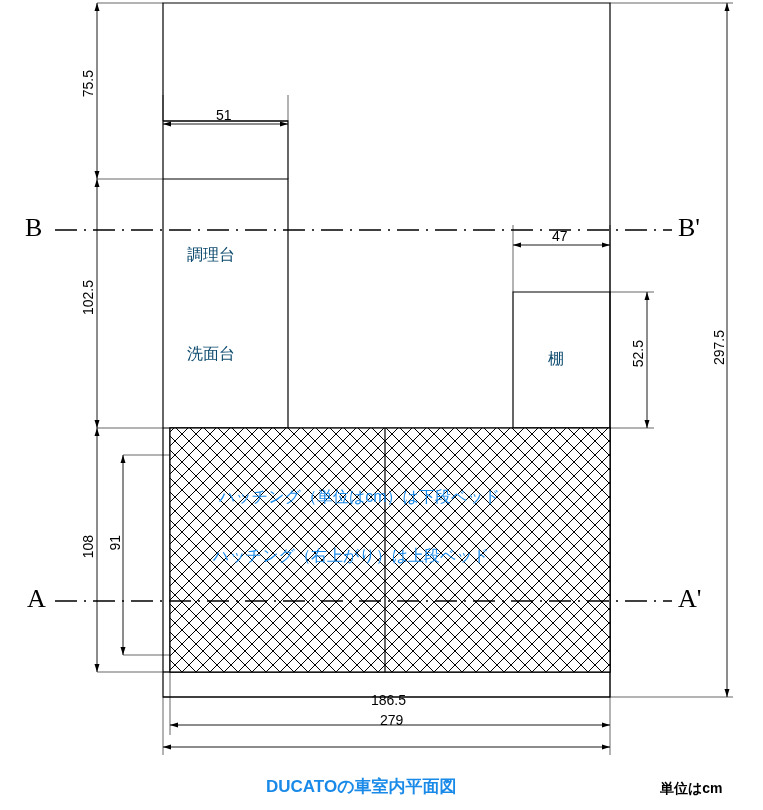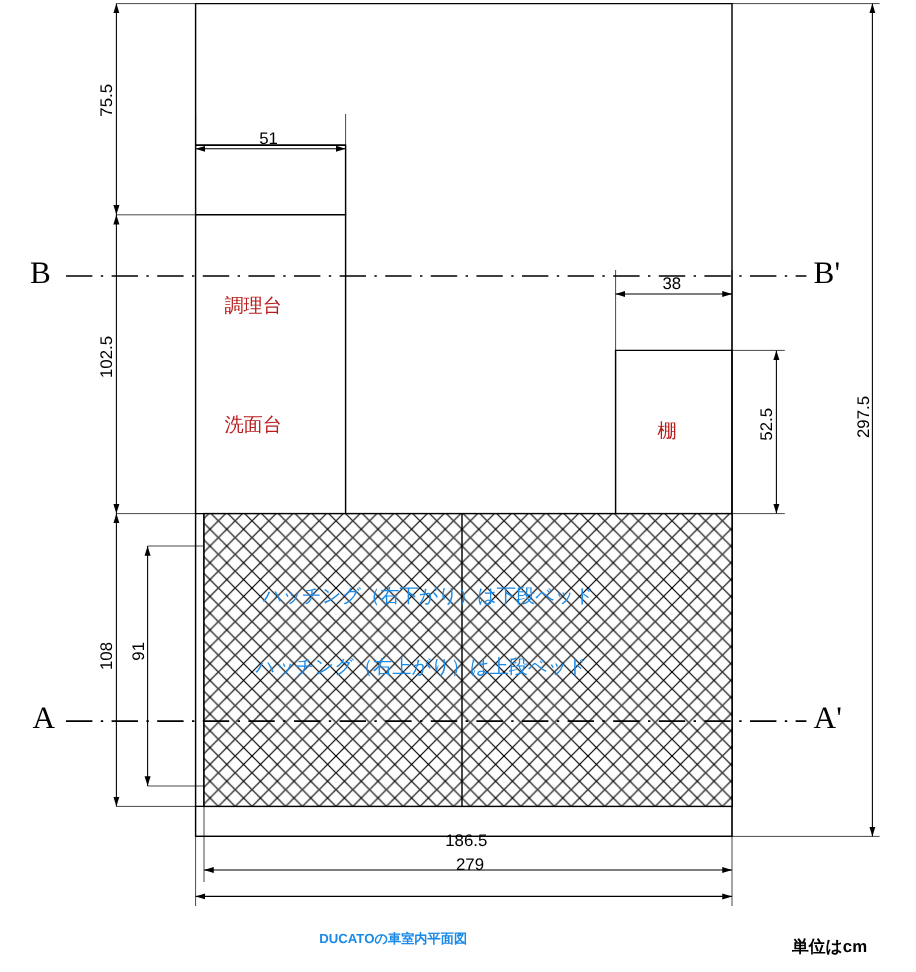"38" div.txt { text: 38 -> 47 }
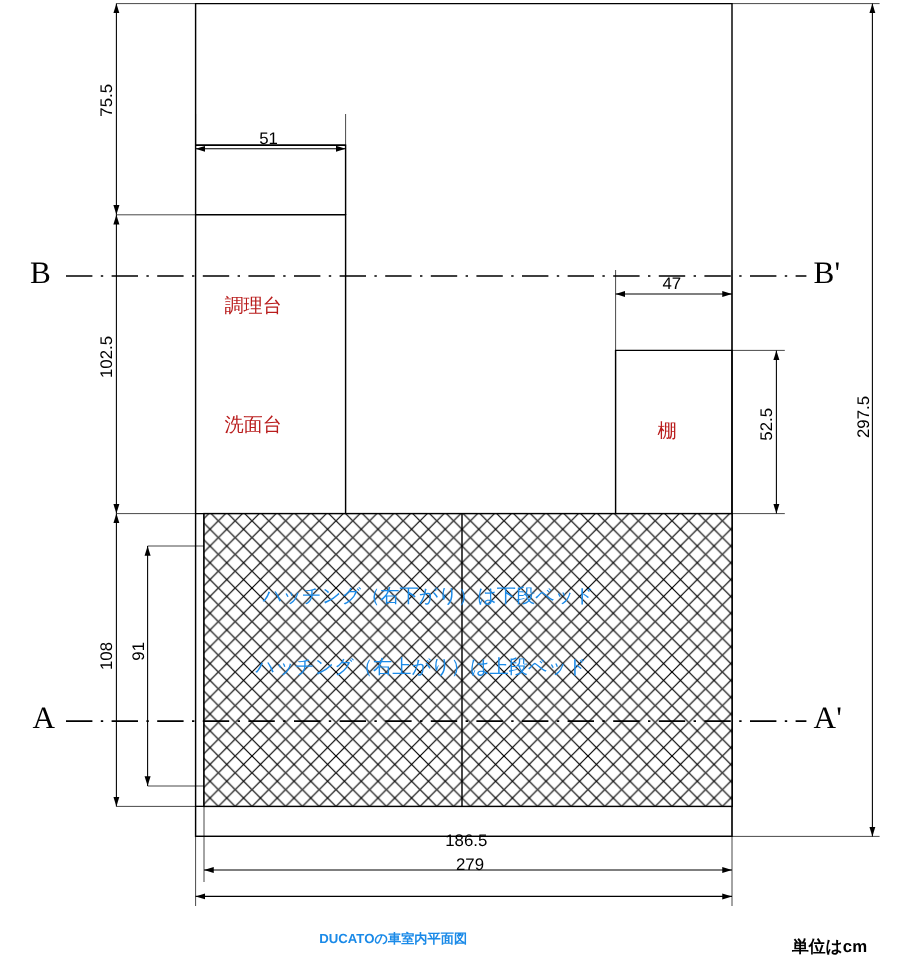"調理台" .label-room { color: #b91c1c -> #0c4a6e }
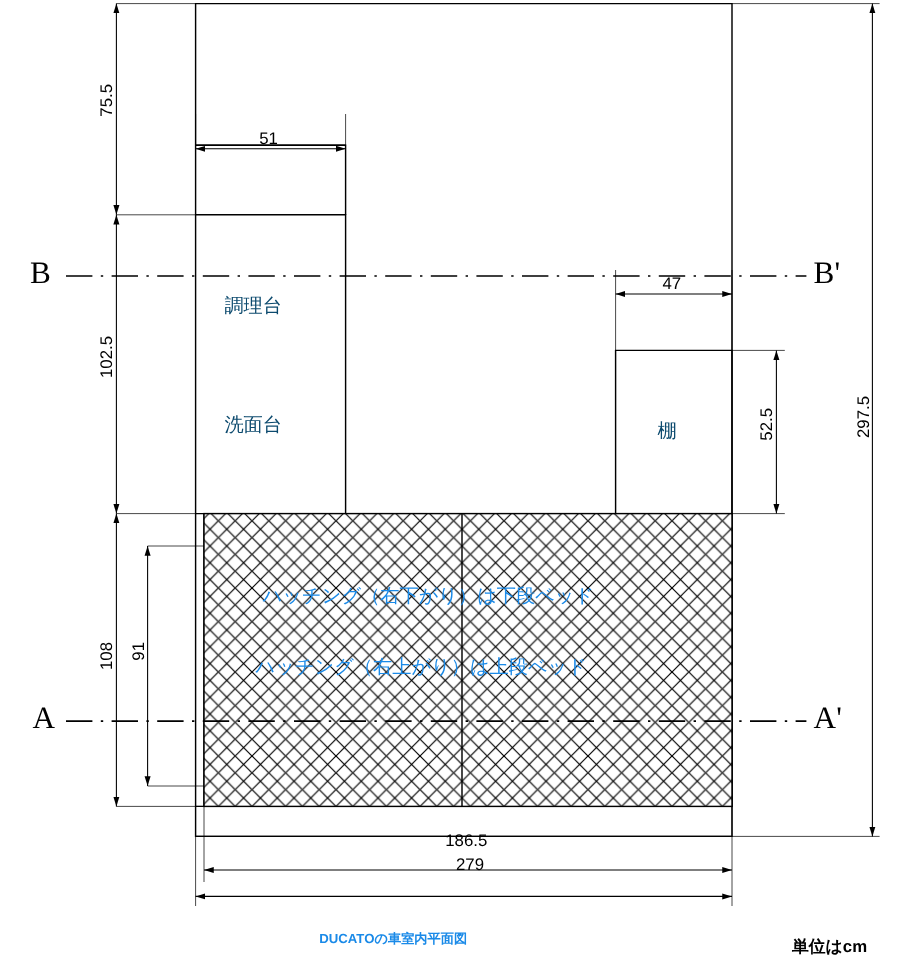"ハッチング（右下がり）は下段ベッド" div.txt { text: 右下がり -> 単位はcm }
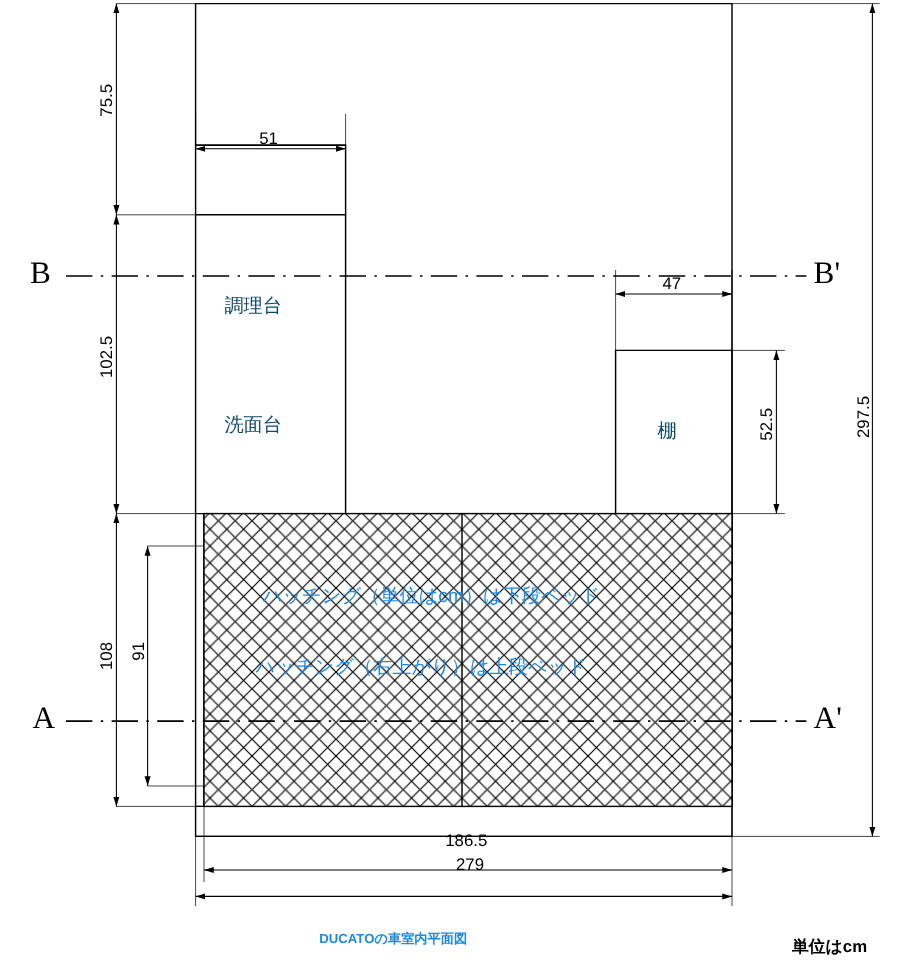"DUCATOの車室内平面図" .title { font-size: 11px -> 17px }
